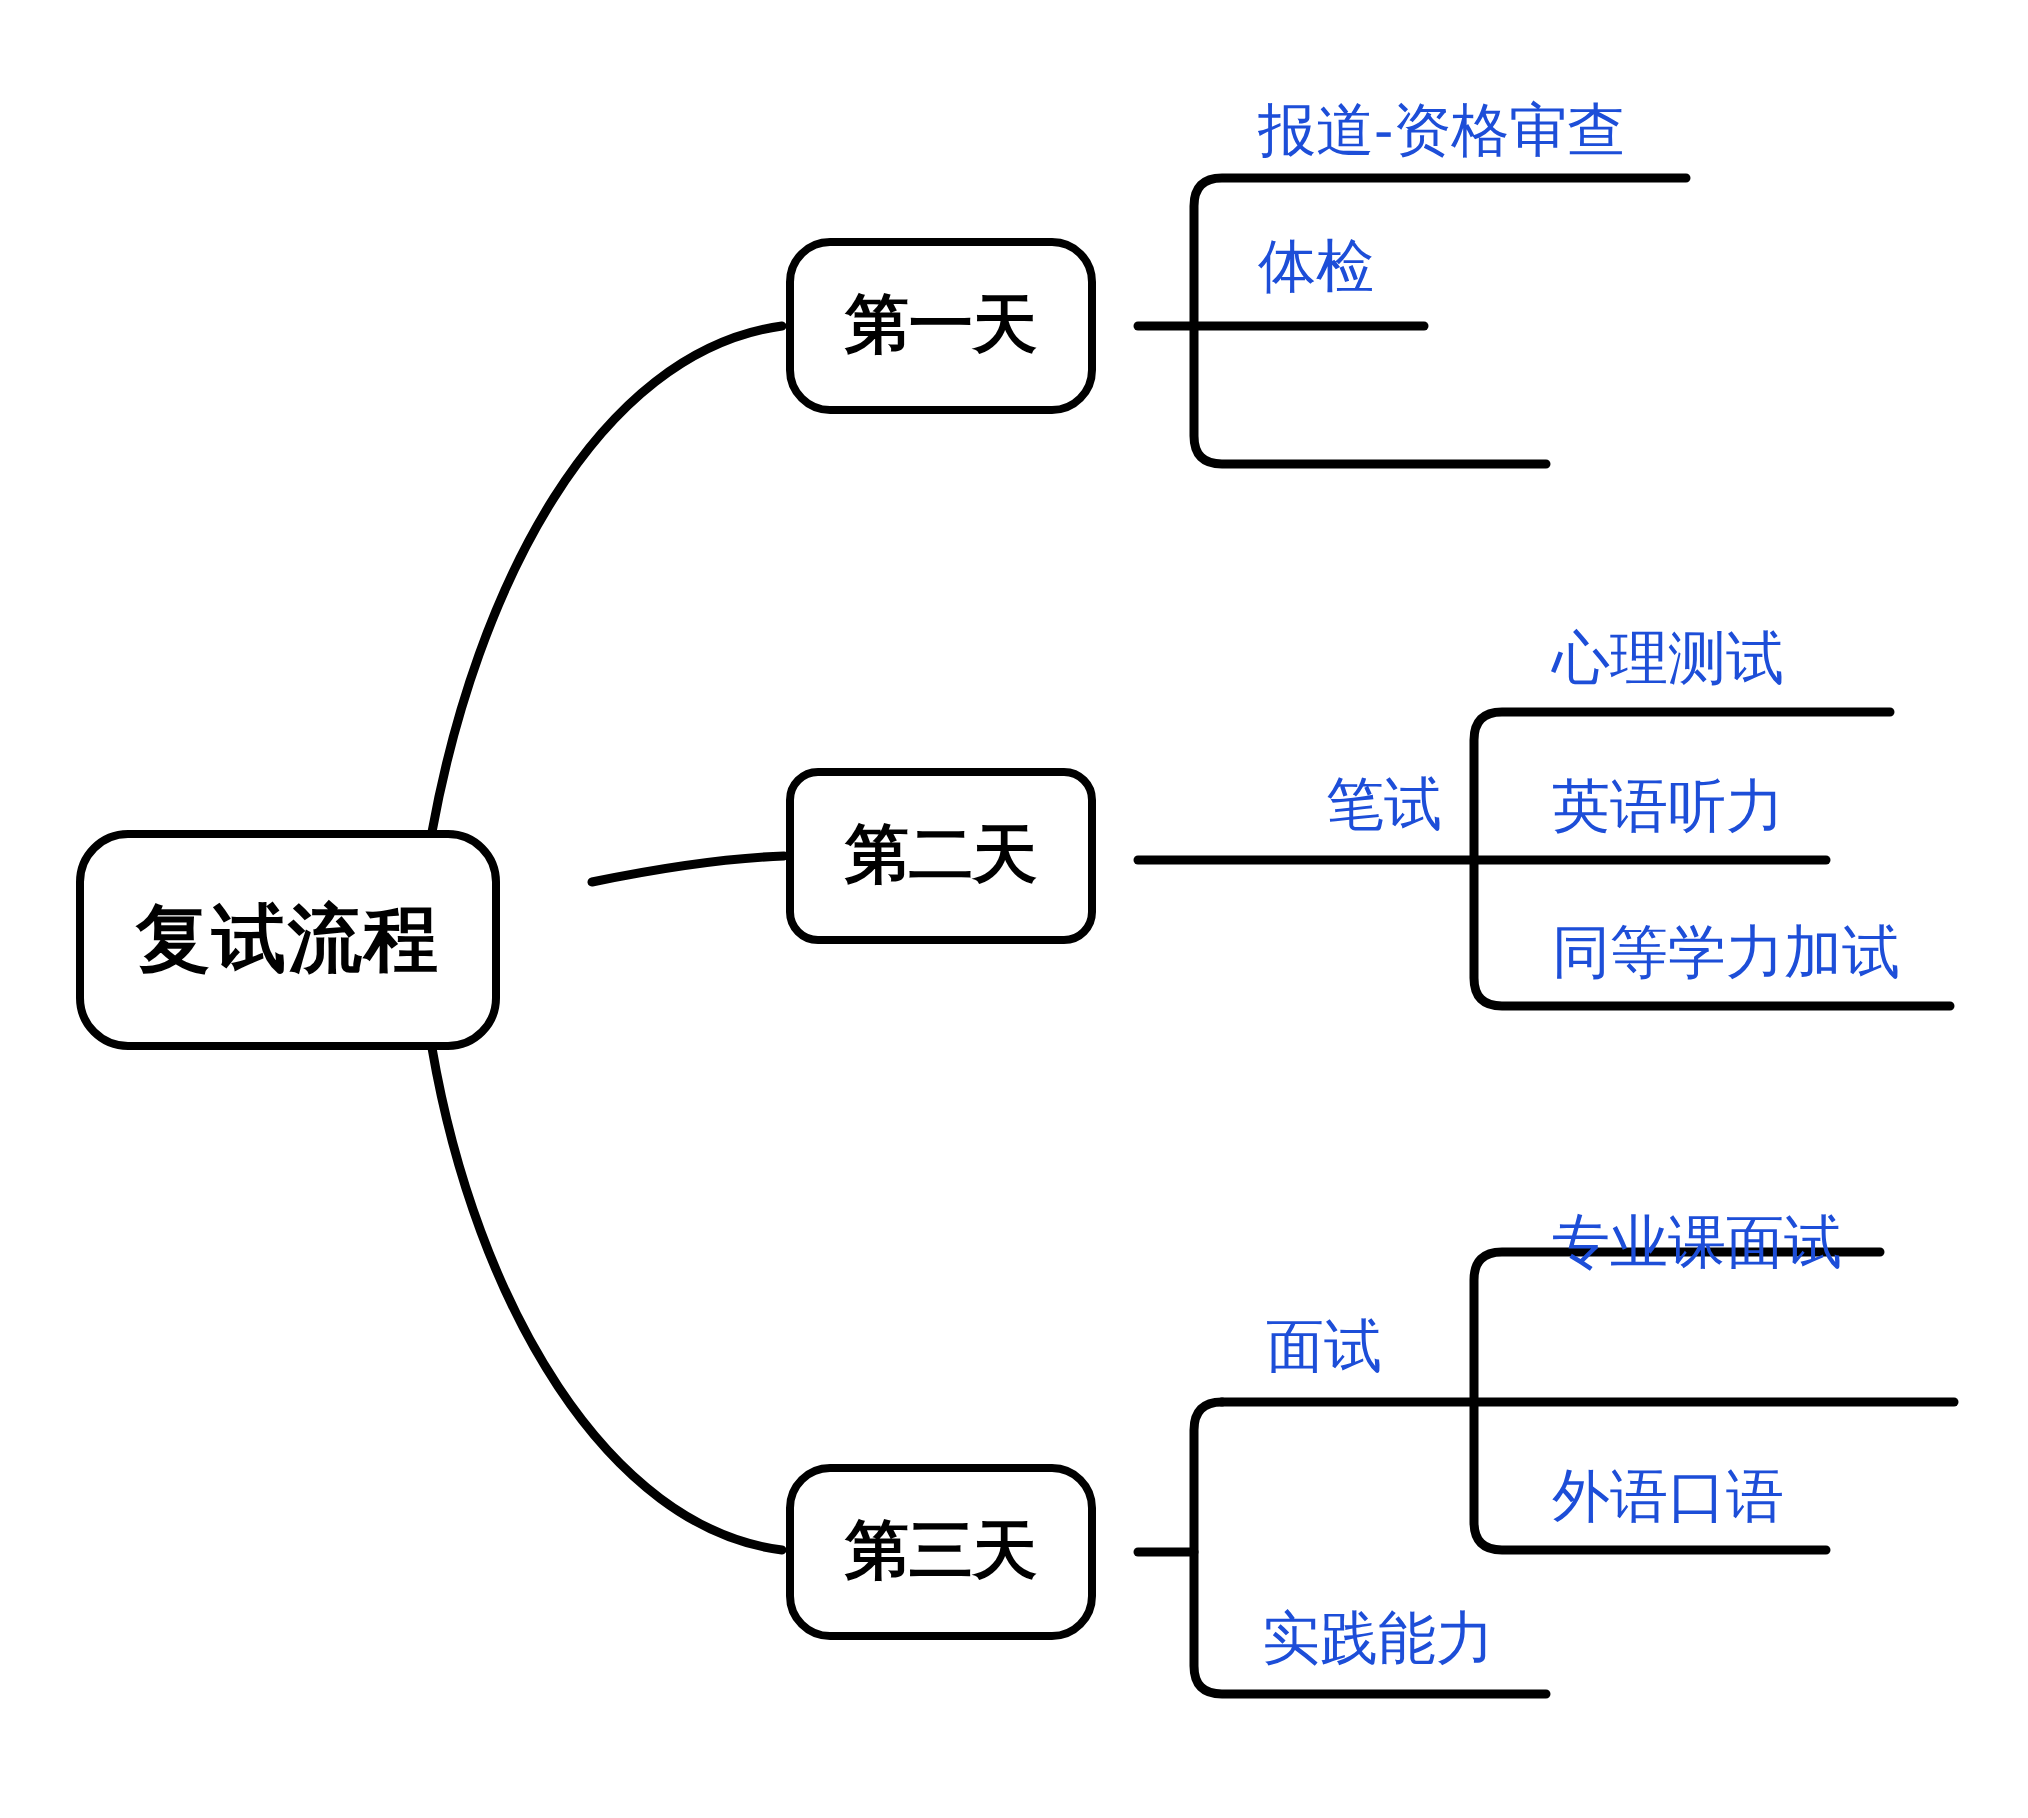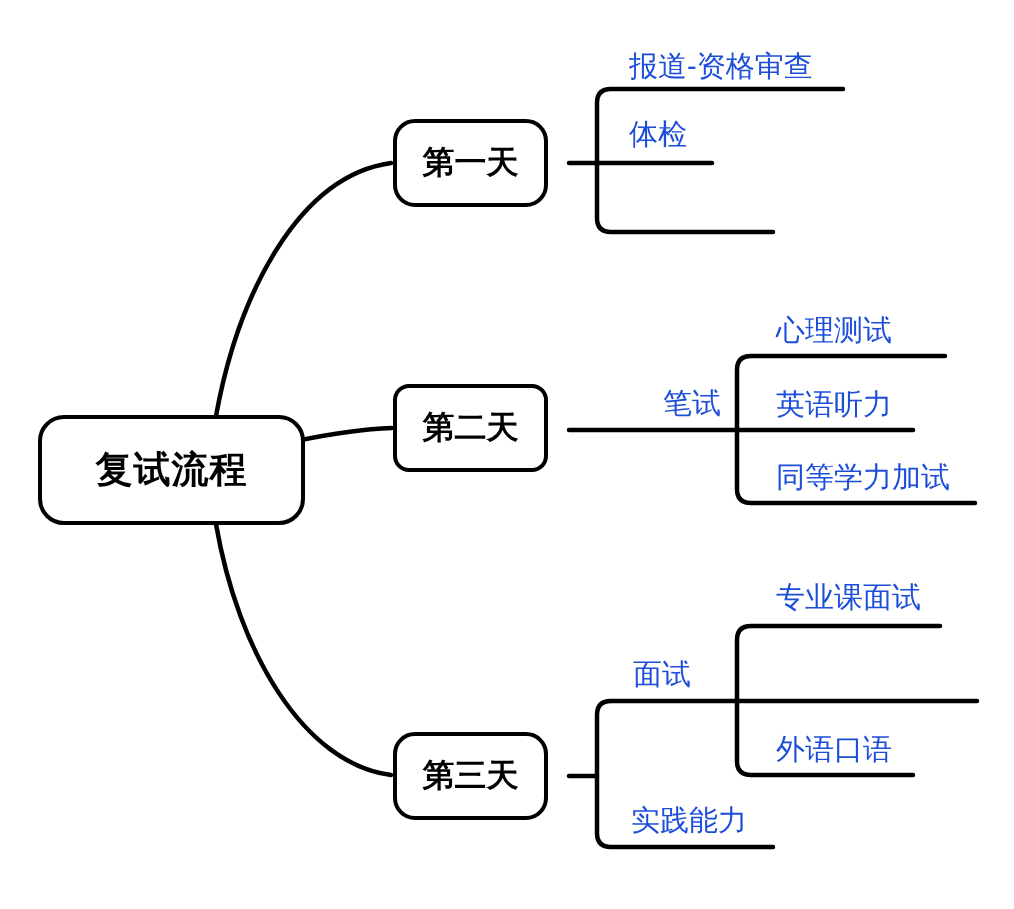"复试流程" .node.root { width: 267px -> 212px }
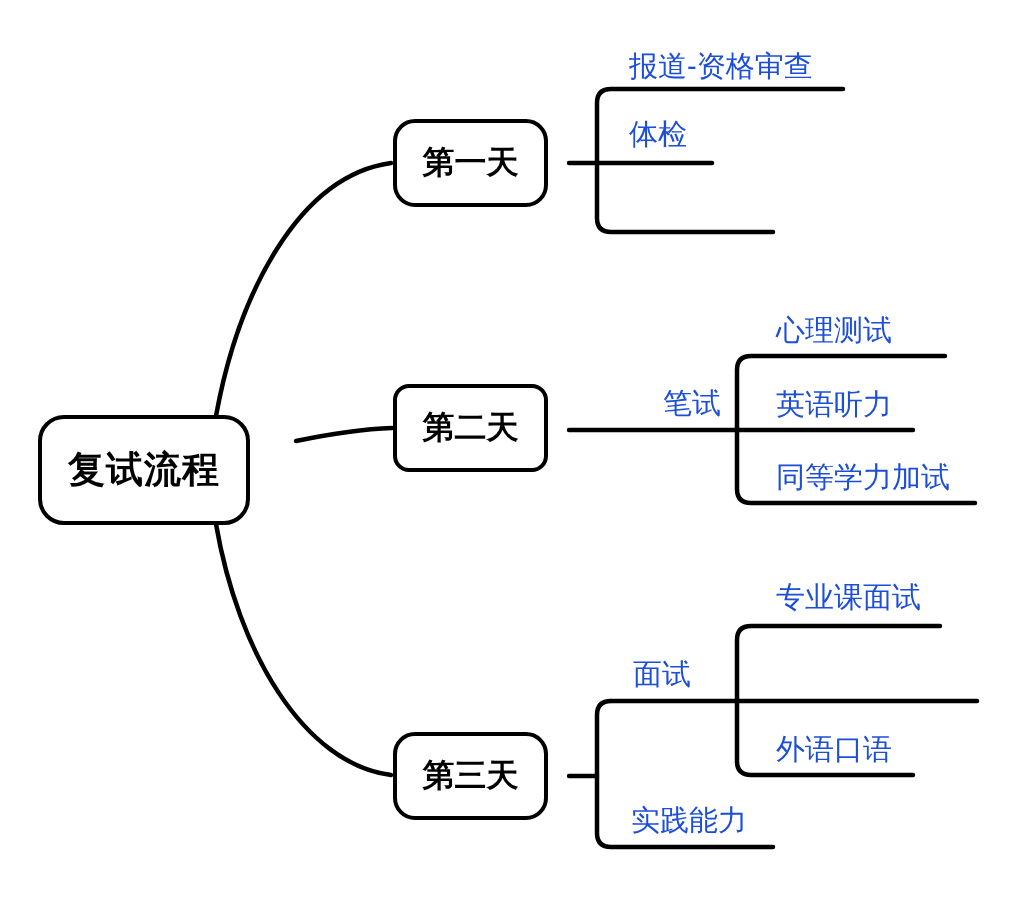"专业课面试" .lbl.zymianshi { top: 579px -> 604px }
